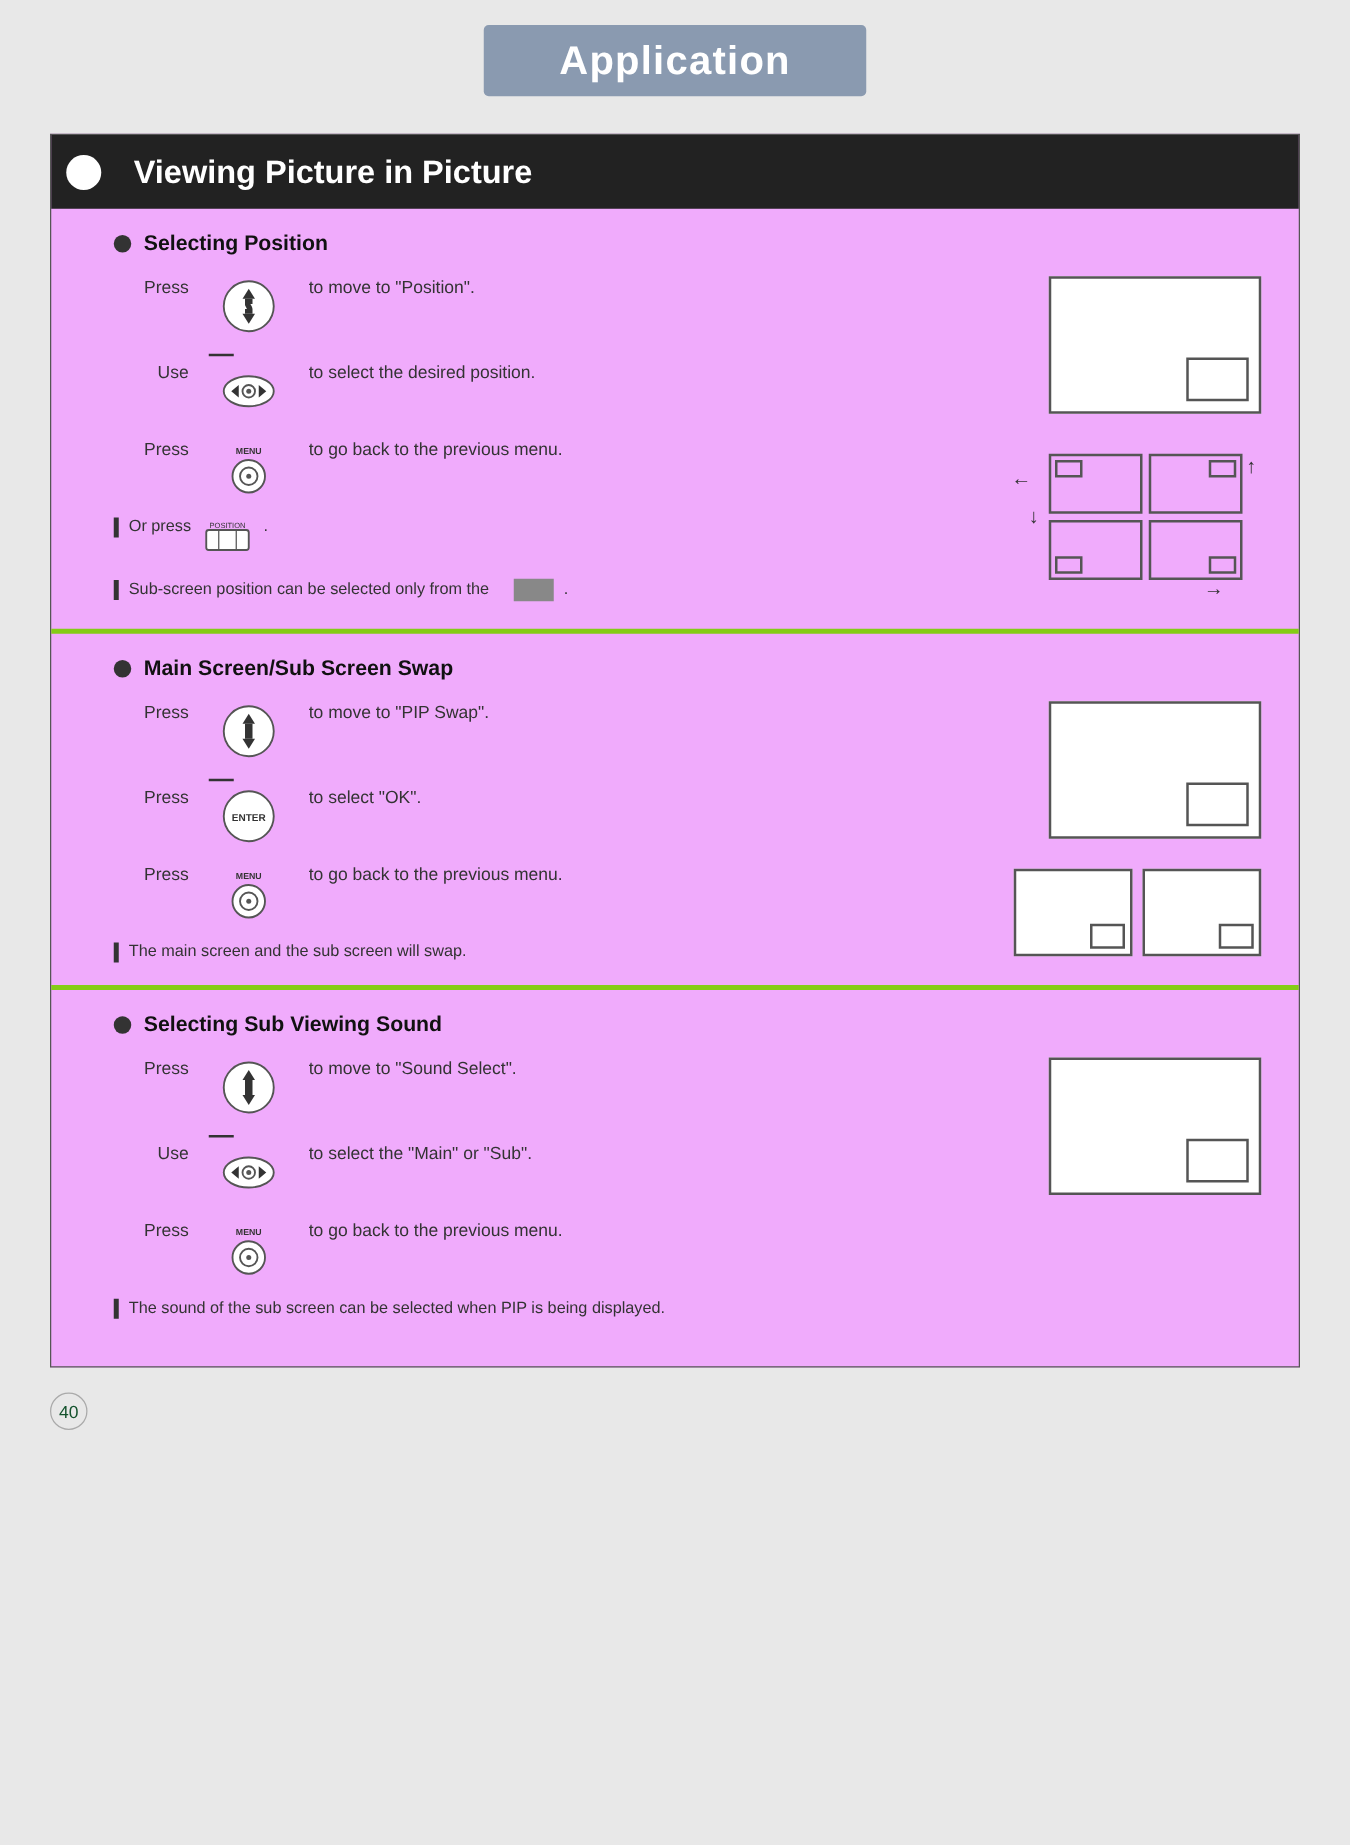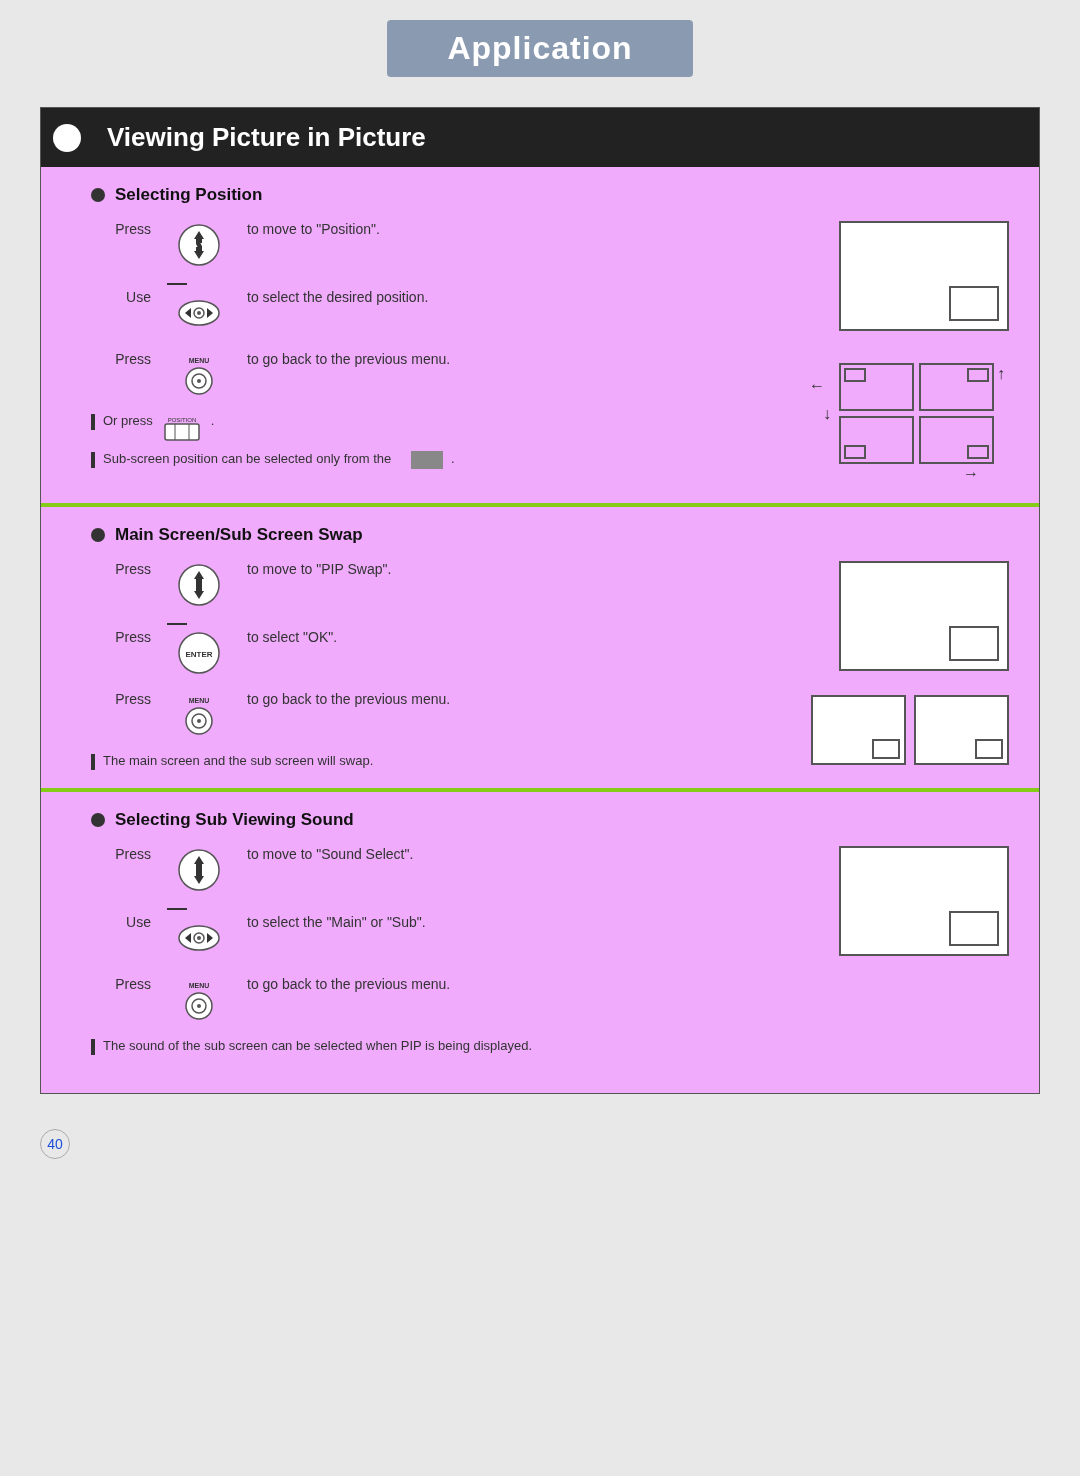"Sub-screen position can be selected" div.note-row { margin-top: 8px -> 20px }
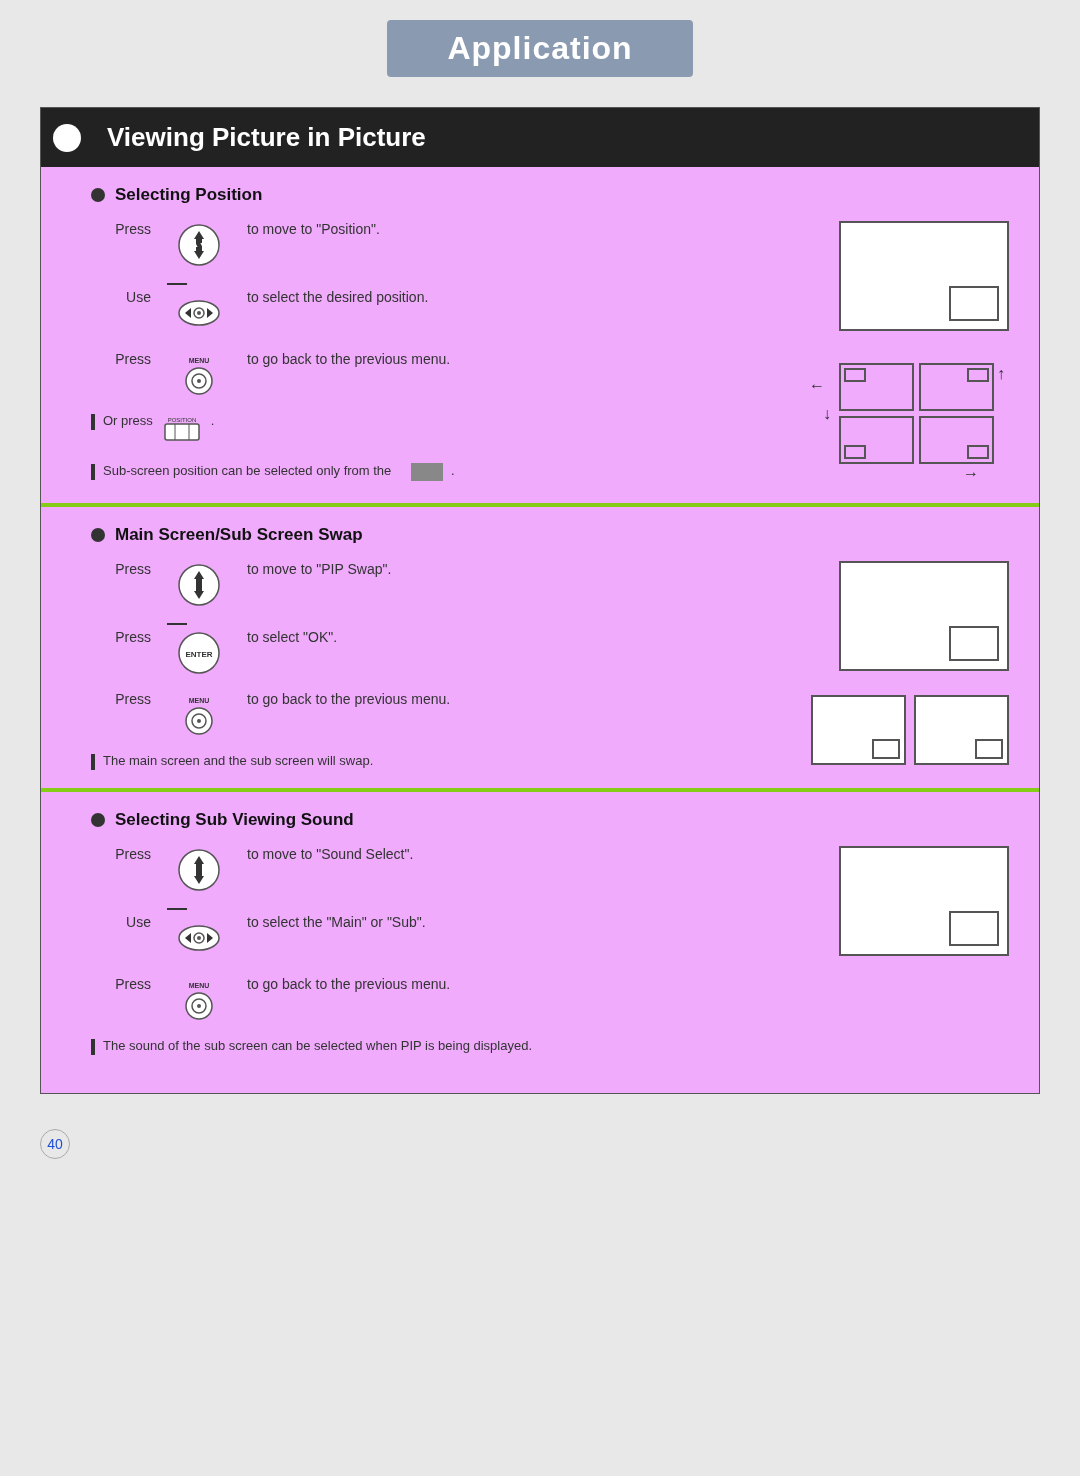"40" .page-number { color: #1d4ed8 -> #14532d; margin-top: 35px -> 20px }
